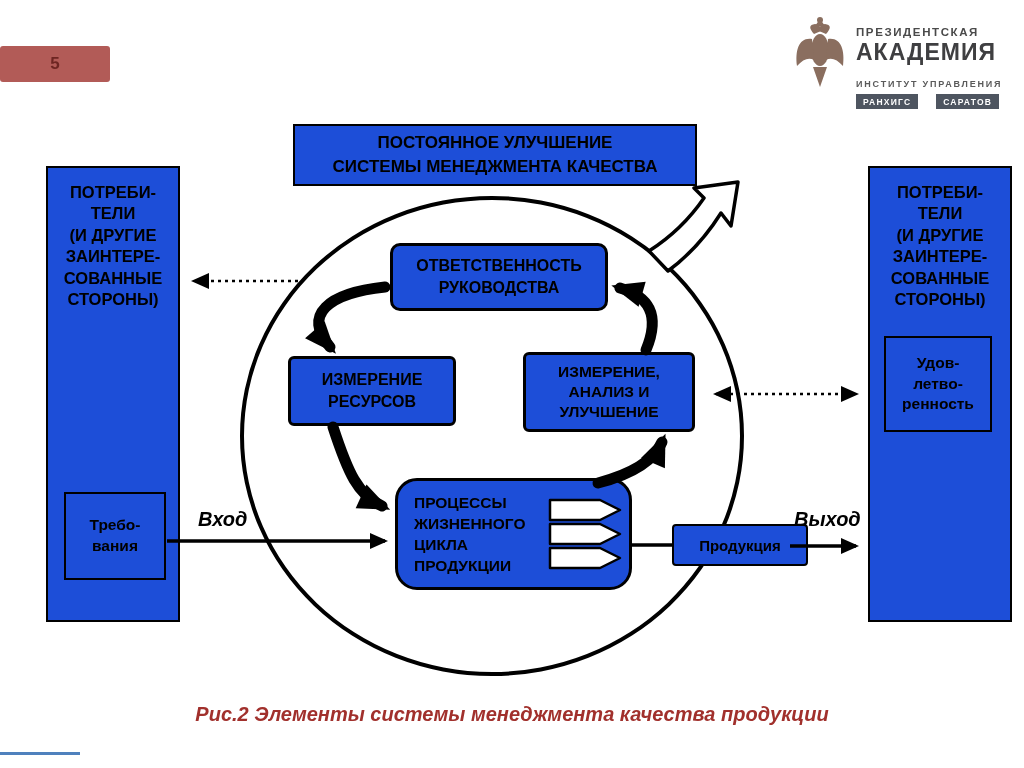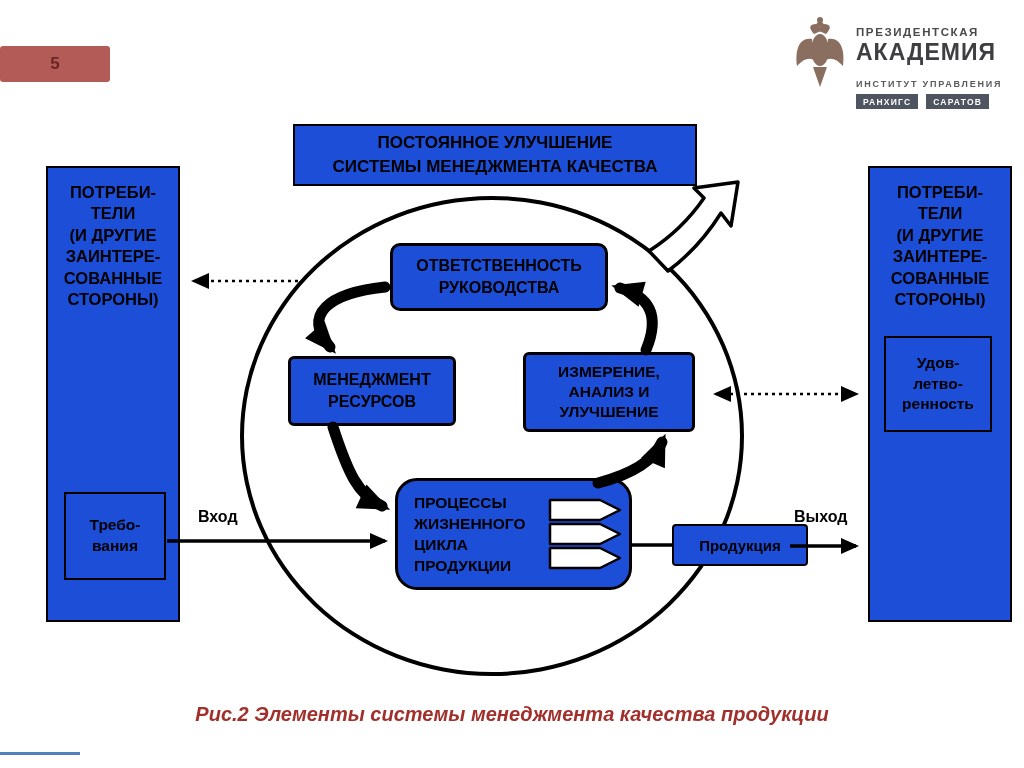"РАНХИГС" .logo-badges { gap: 8px -> 18px }
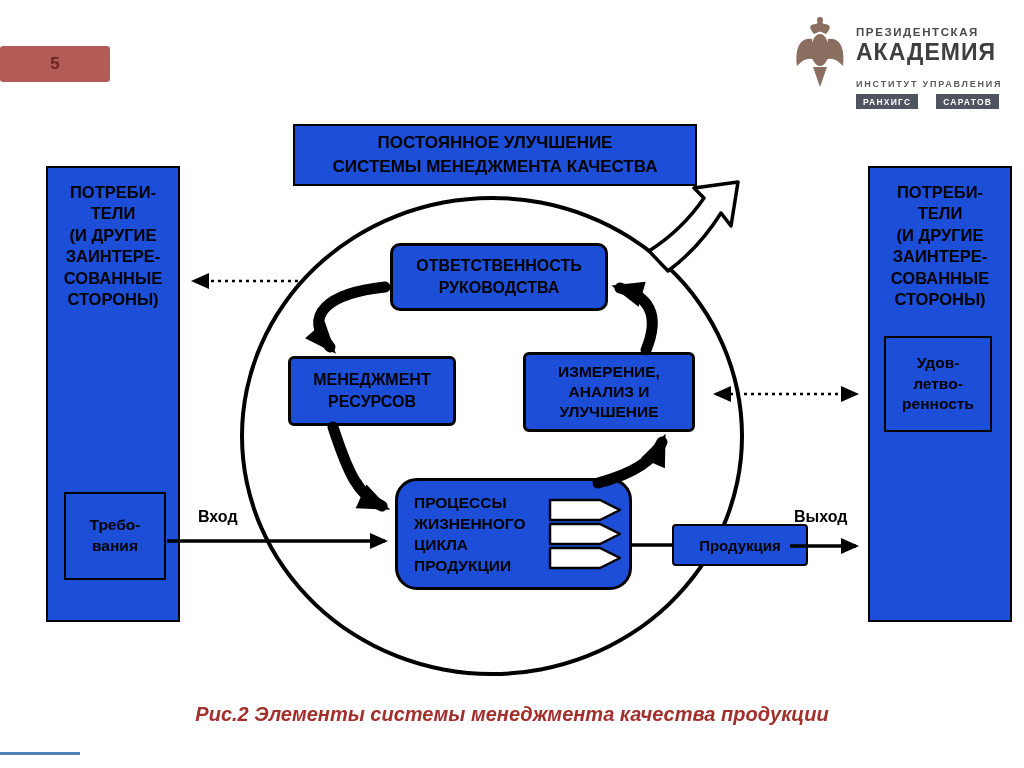"МЕНЕДЖМЕНТ" div.box { text: МЕНЕДЖМЕНТ -> ИЗМЕРЕНИЕ }
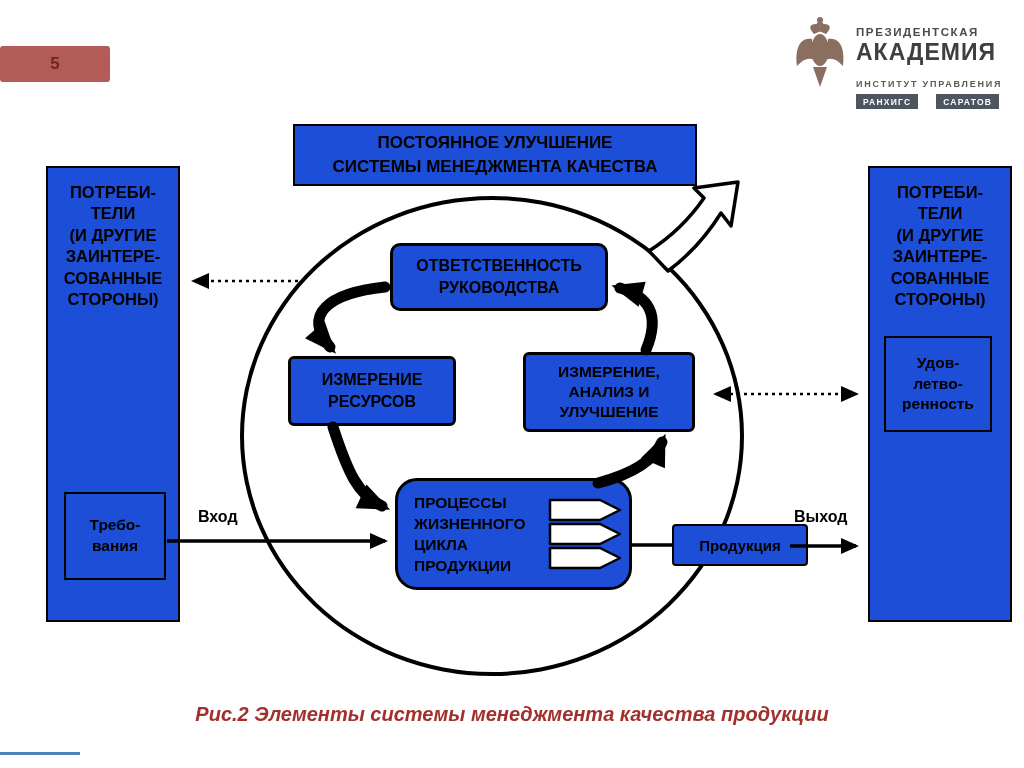"Вход" .flow-label { font-size: 16px -> 20px; font-style: none -> italic }
